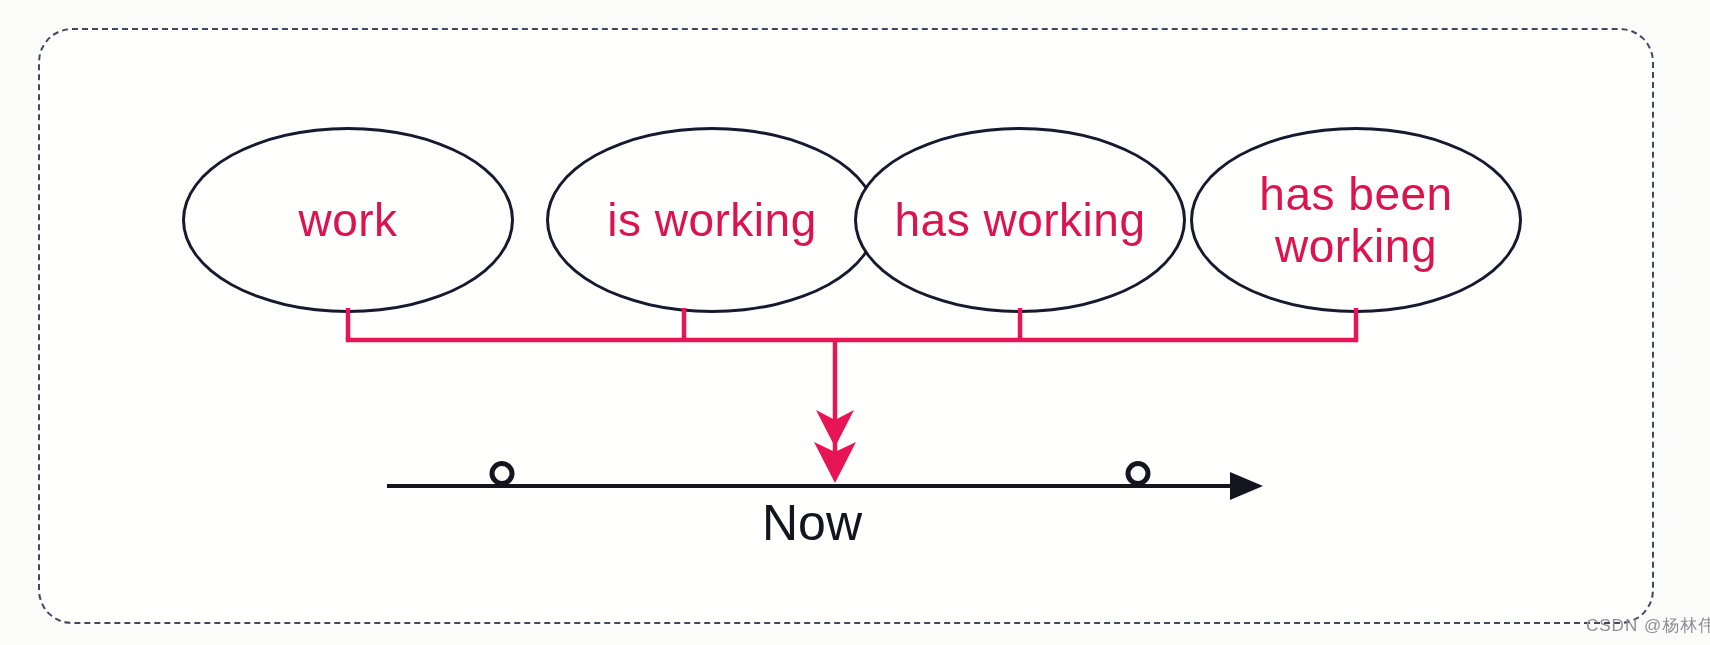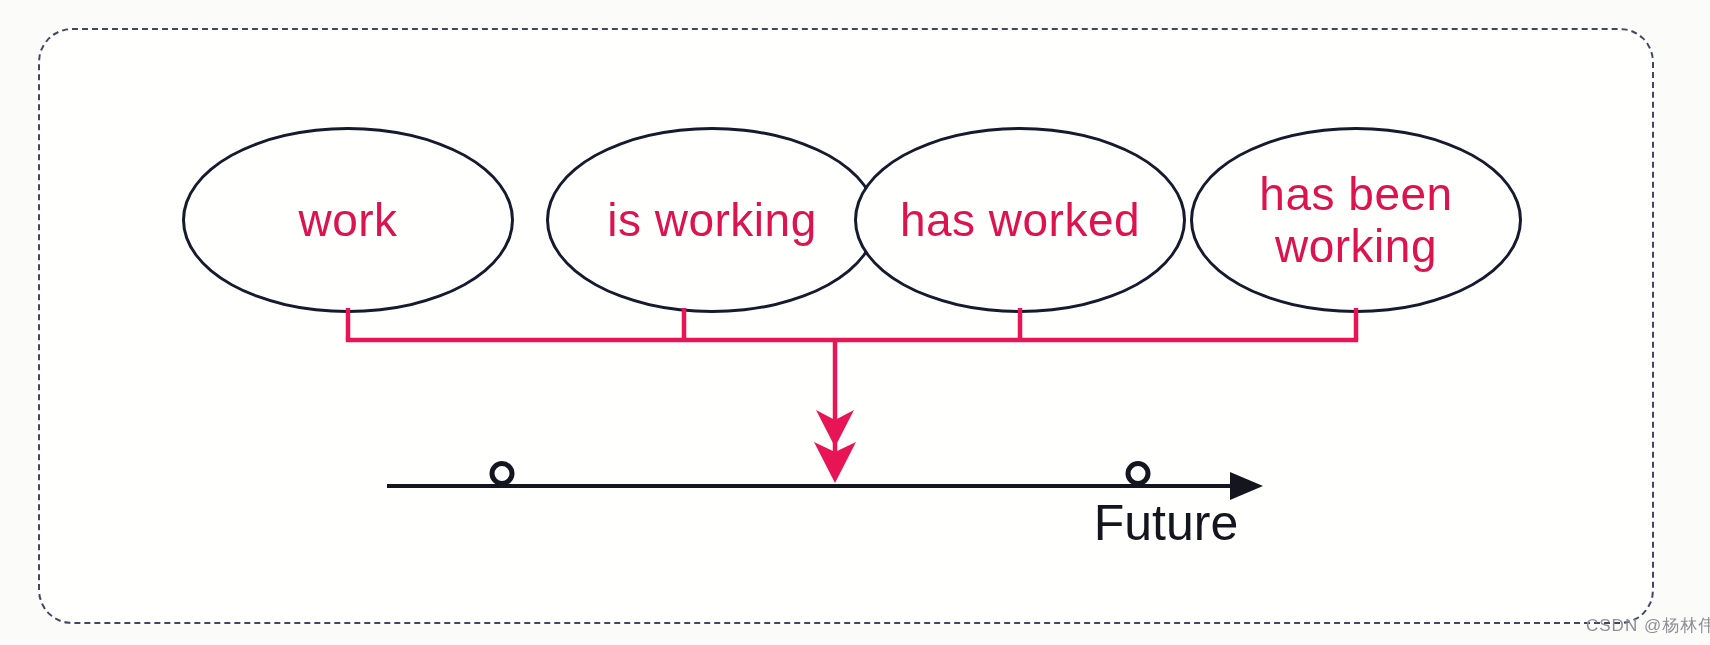"has worked" span.bubble-label { text: worked -> working }
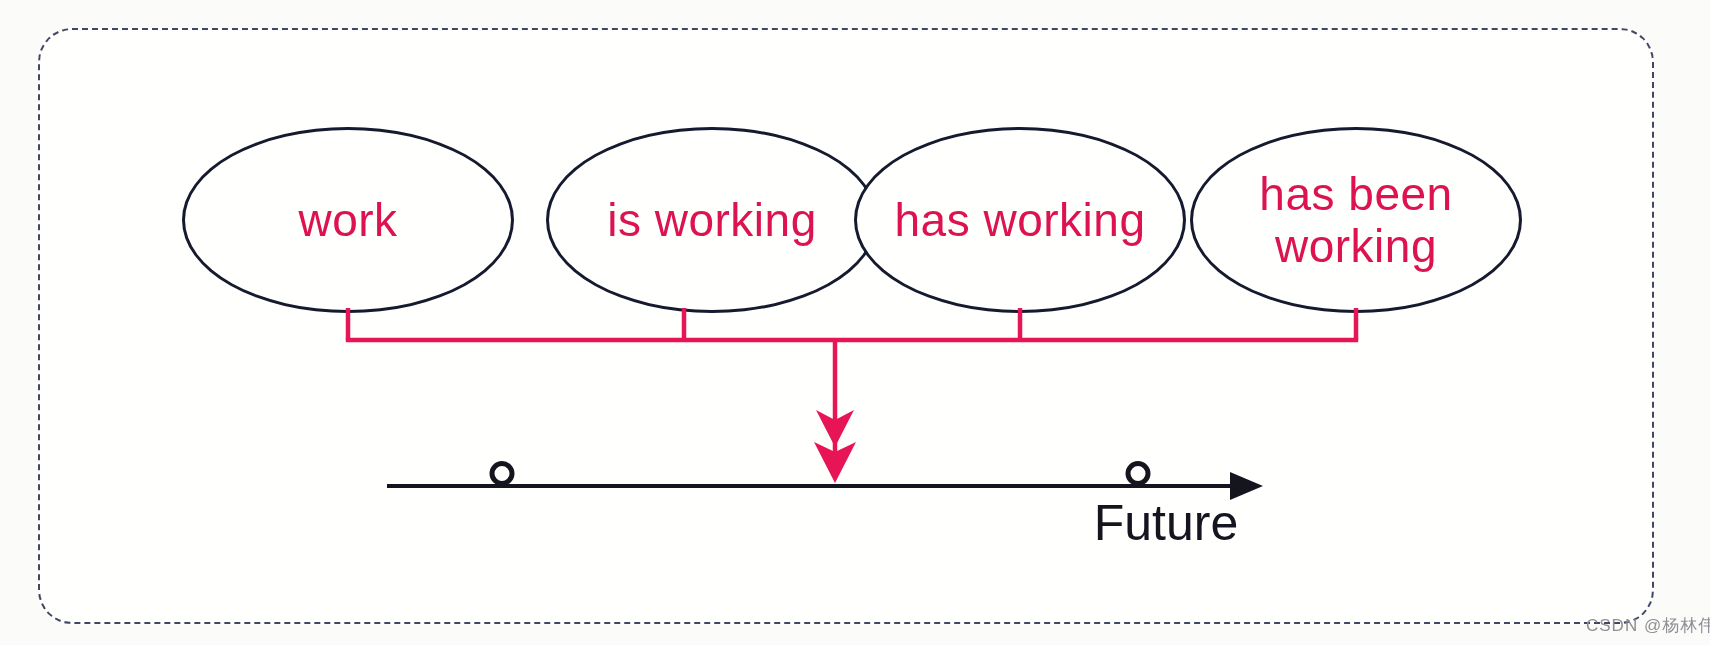"Now" div.tl-label { html: none -> <div>Now</div> }
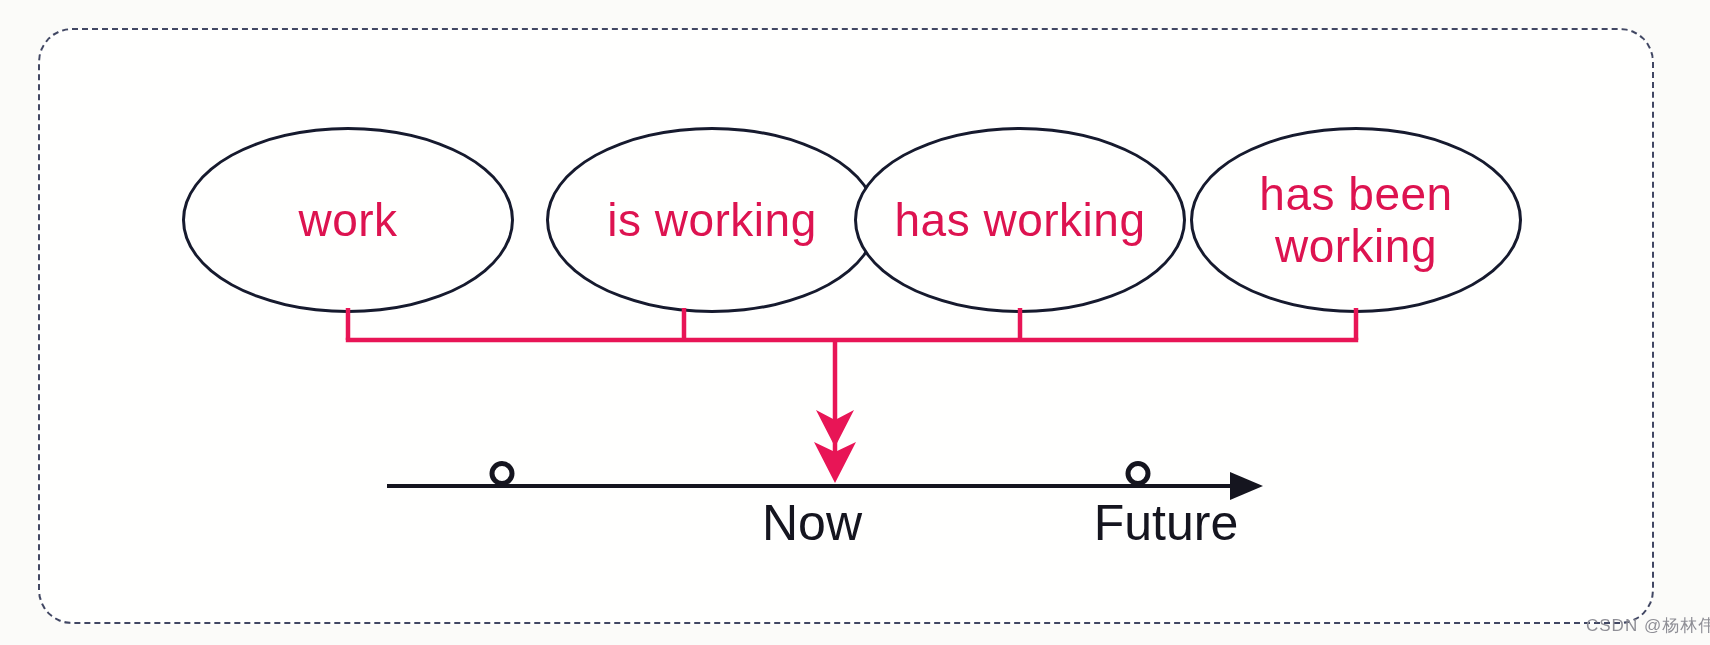"Future" div.tl-label { html: <div>Future</div> -> none }
